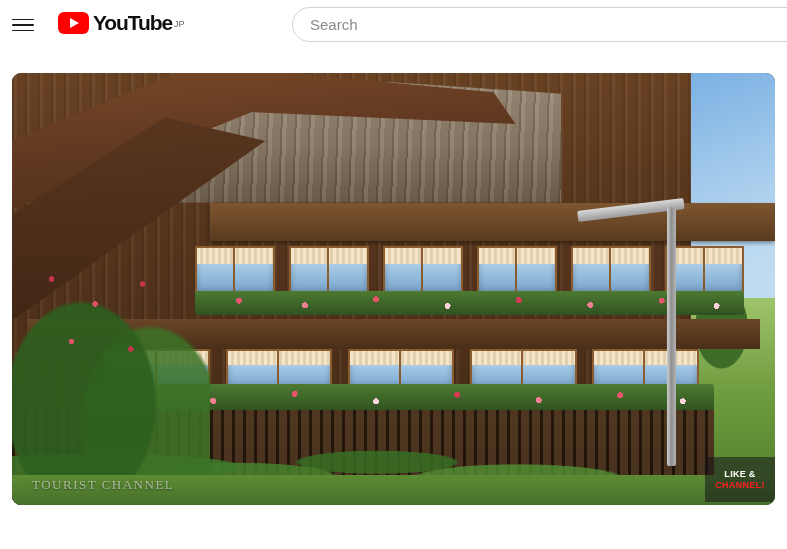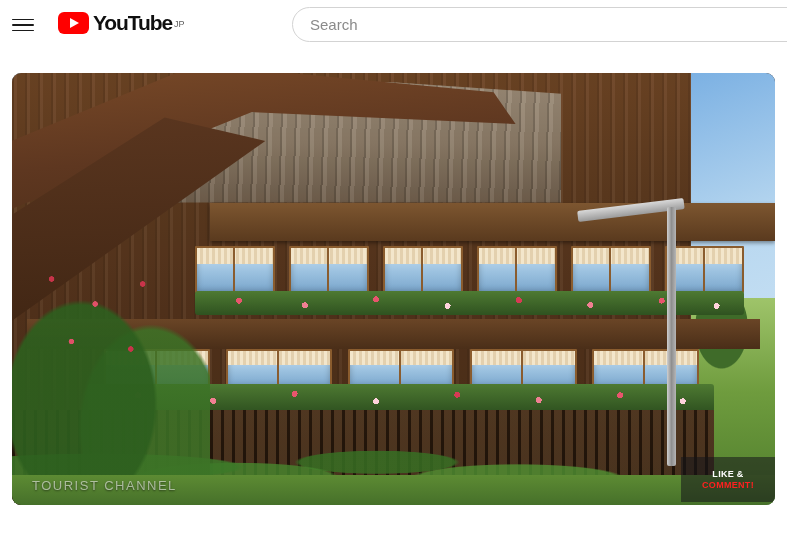"LIKE &" .like-overlay { width: 94px -> 70px }
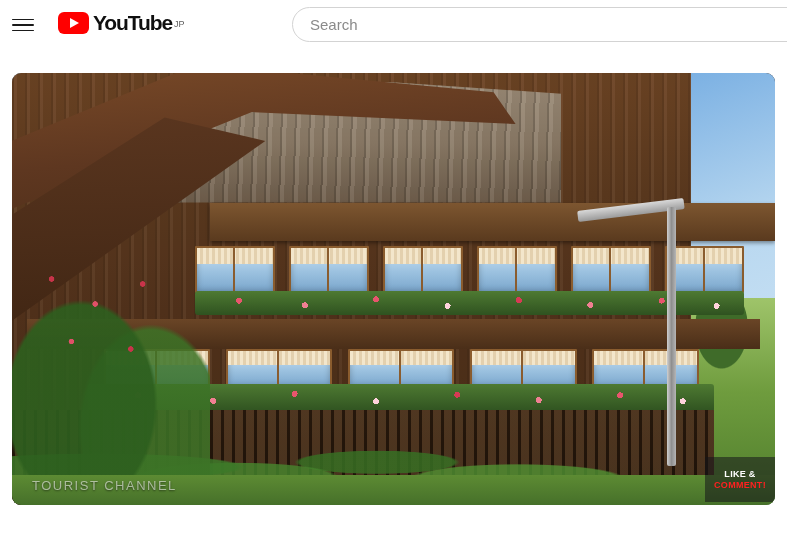"TOURIST CHANNEL" .watermark { font-family: Liberation Sans, sans-serif -> Liberation Serif, serif }
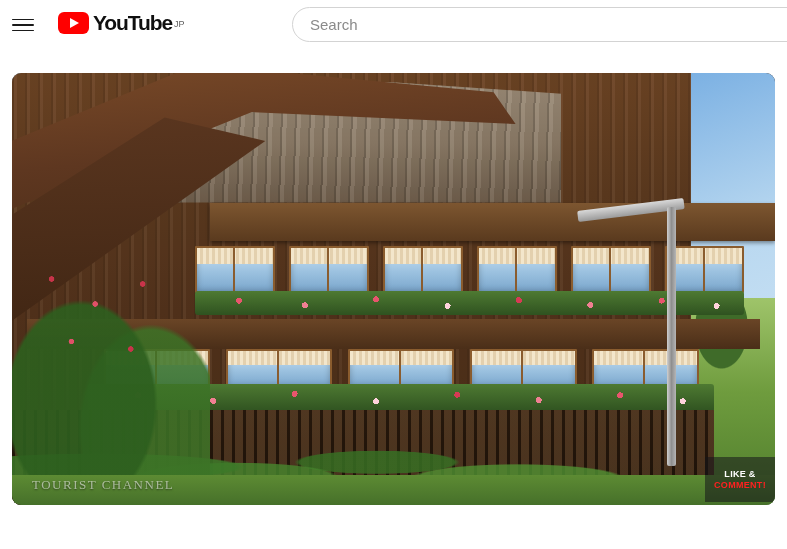"COMMENT!" div.like-l2 { text: COMMENT -> CHANNEL }
